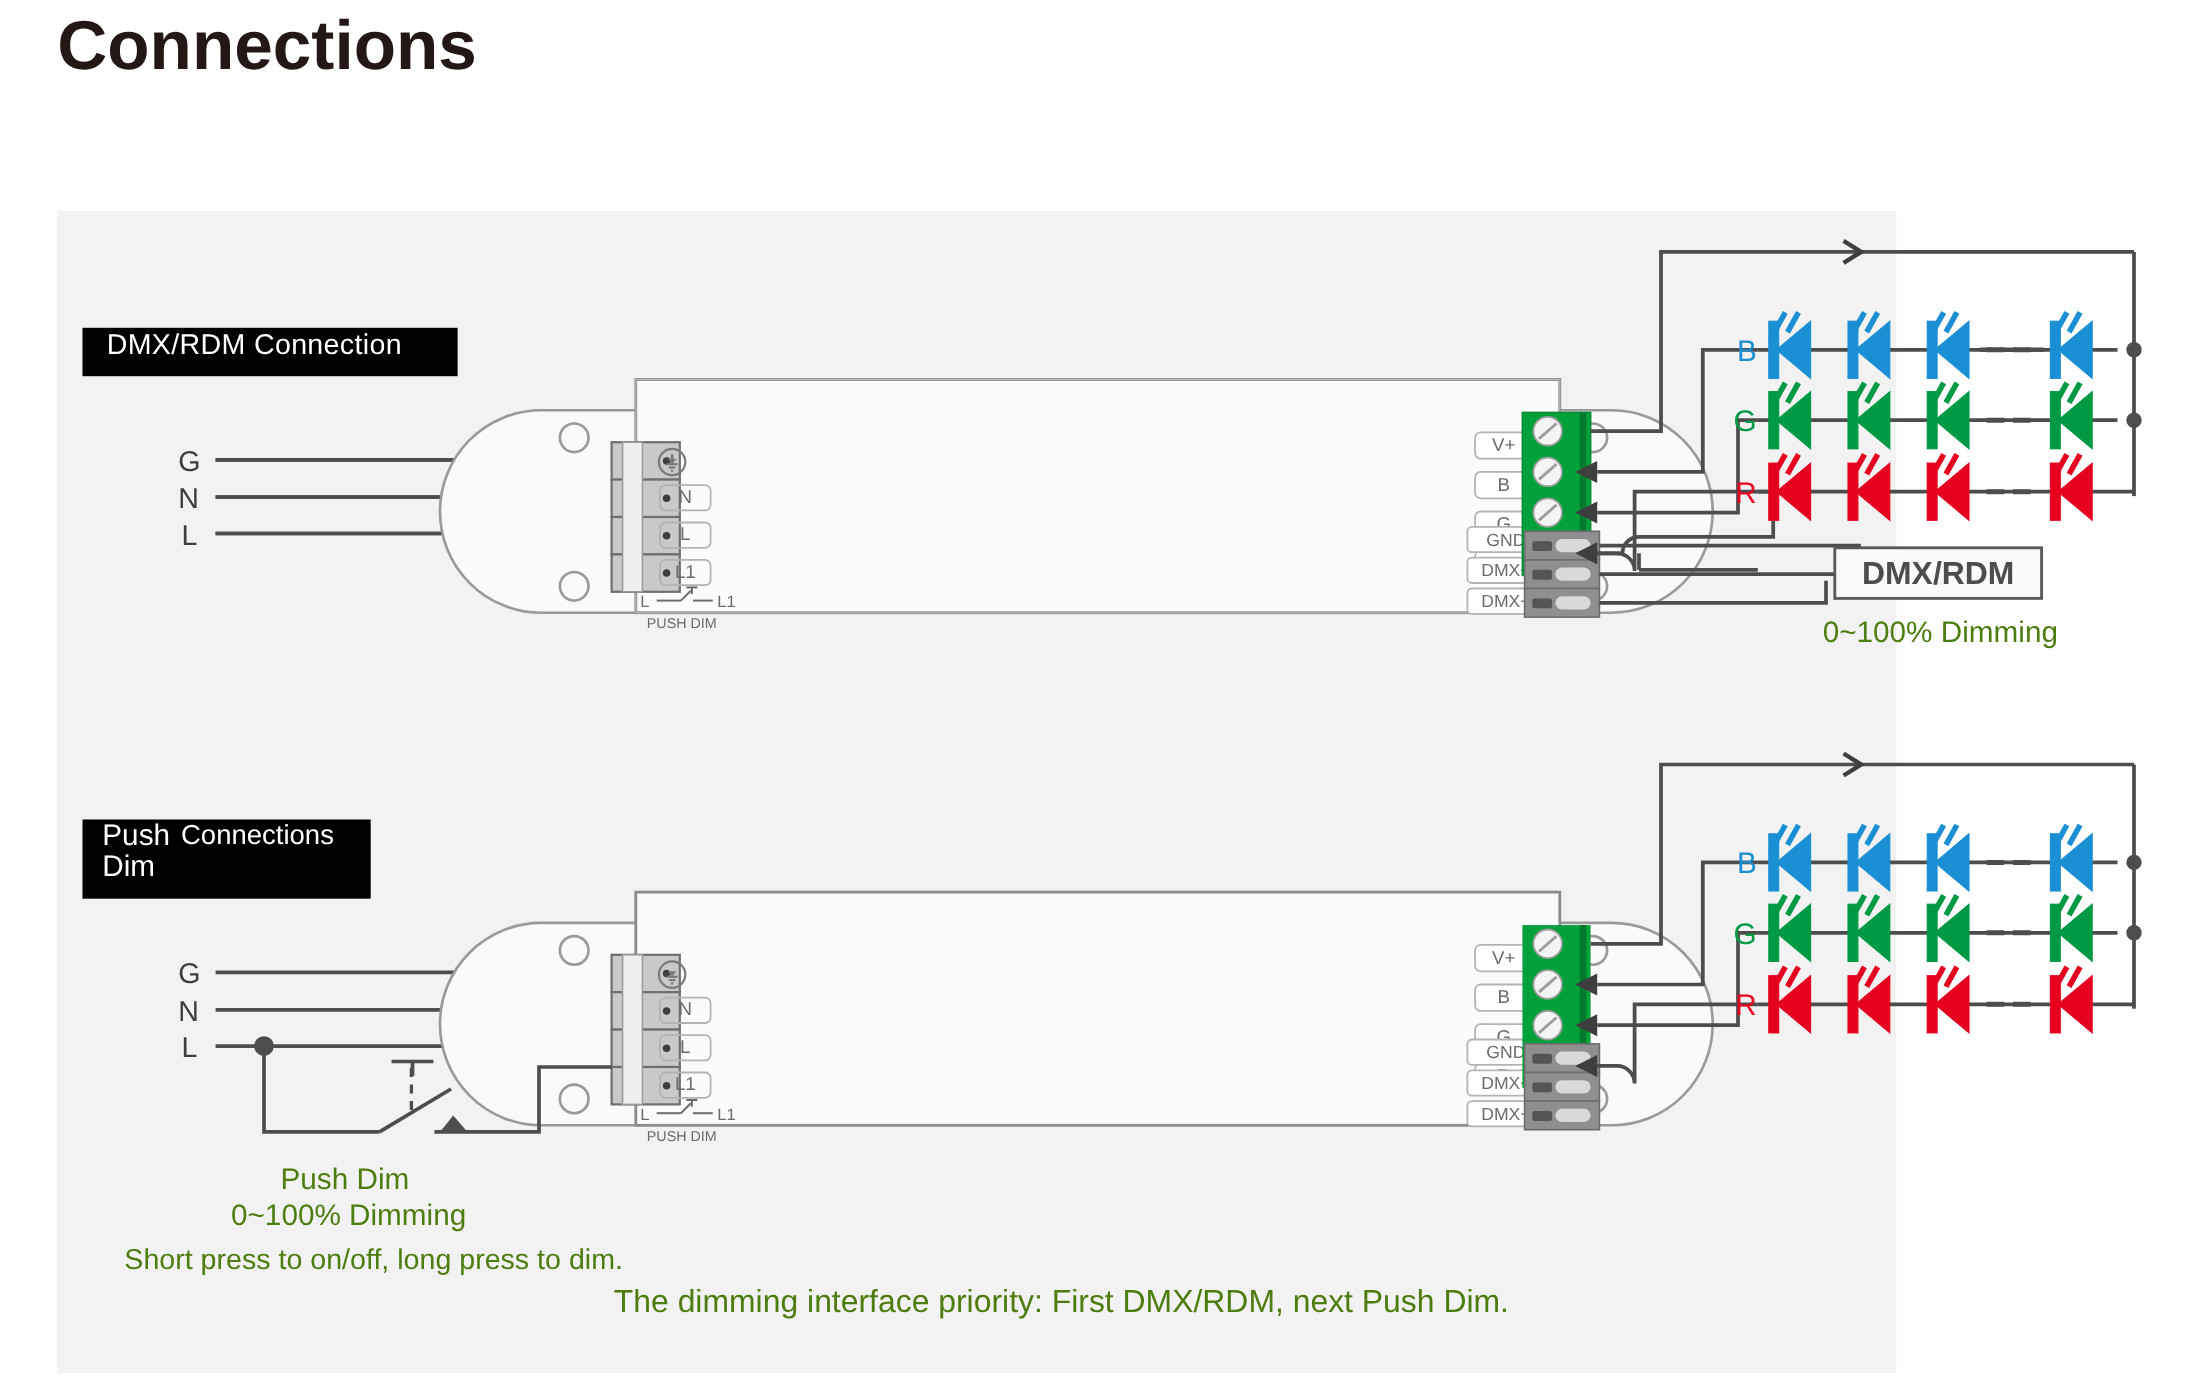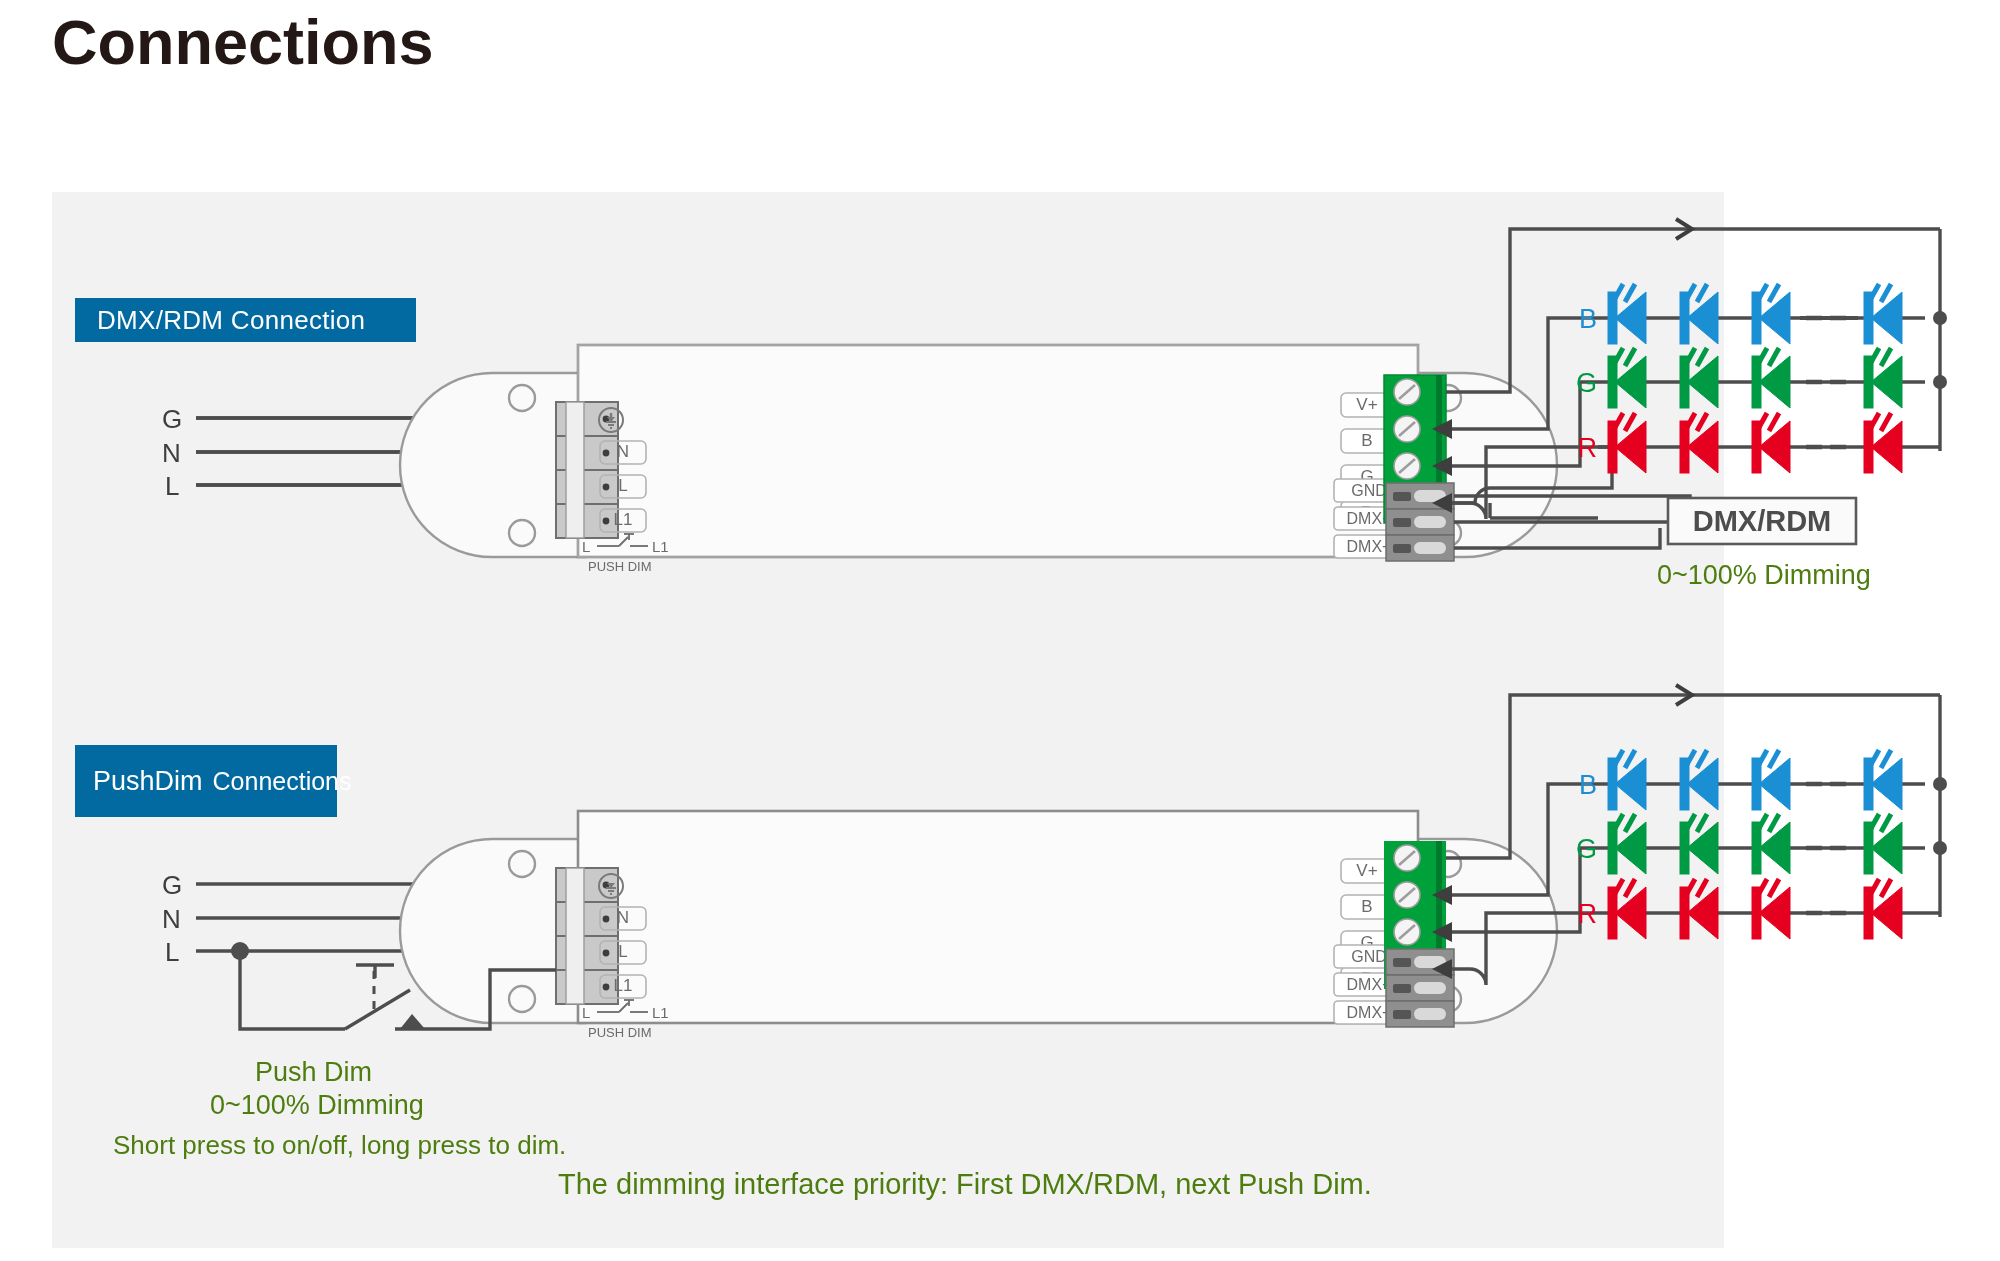"DMX/RDM Connection" .badge { align-items: center -> none; background: #0369a1 -> #000000 }
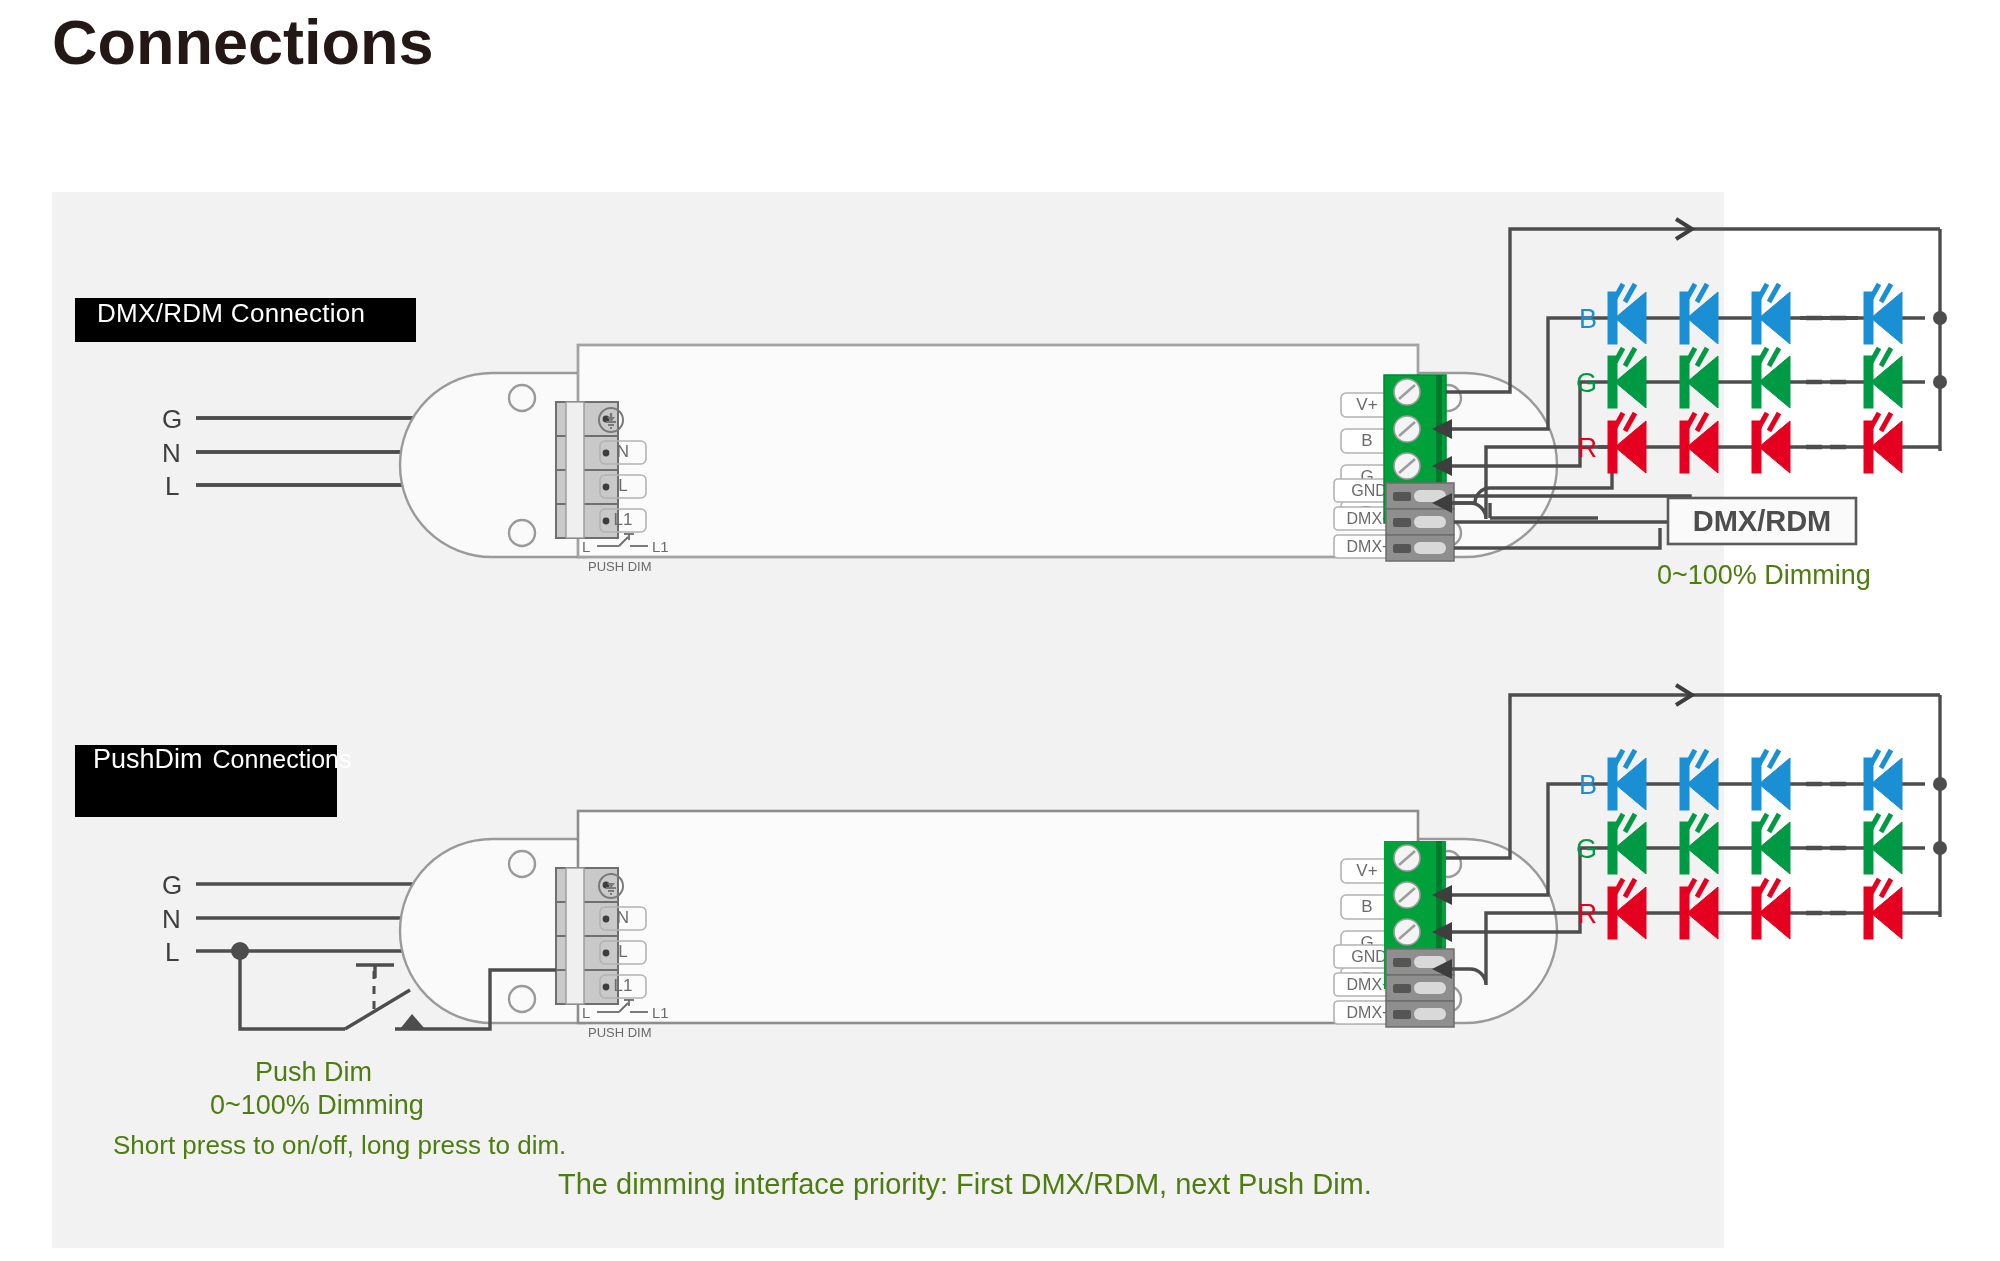"Push" #badge-push .stack { flex-direction: none -> column }
